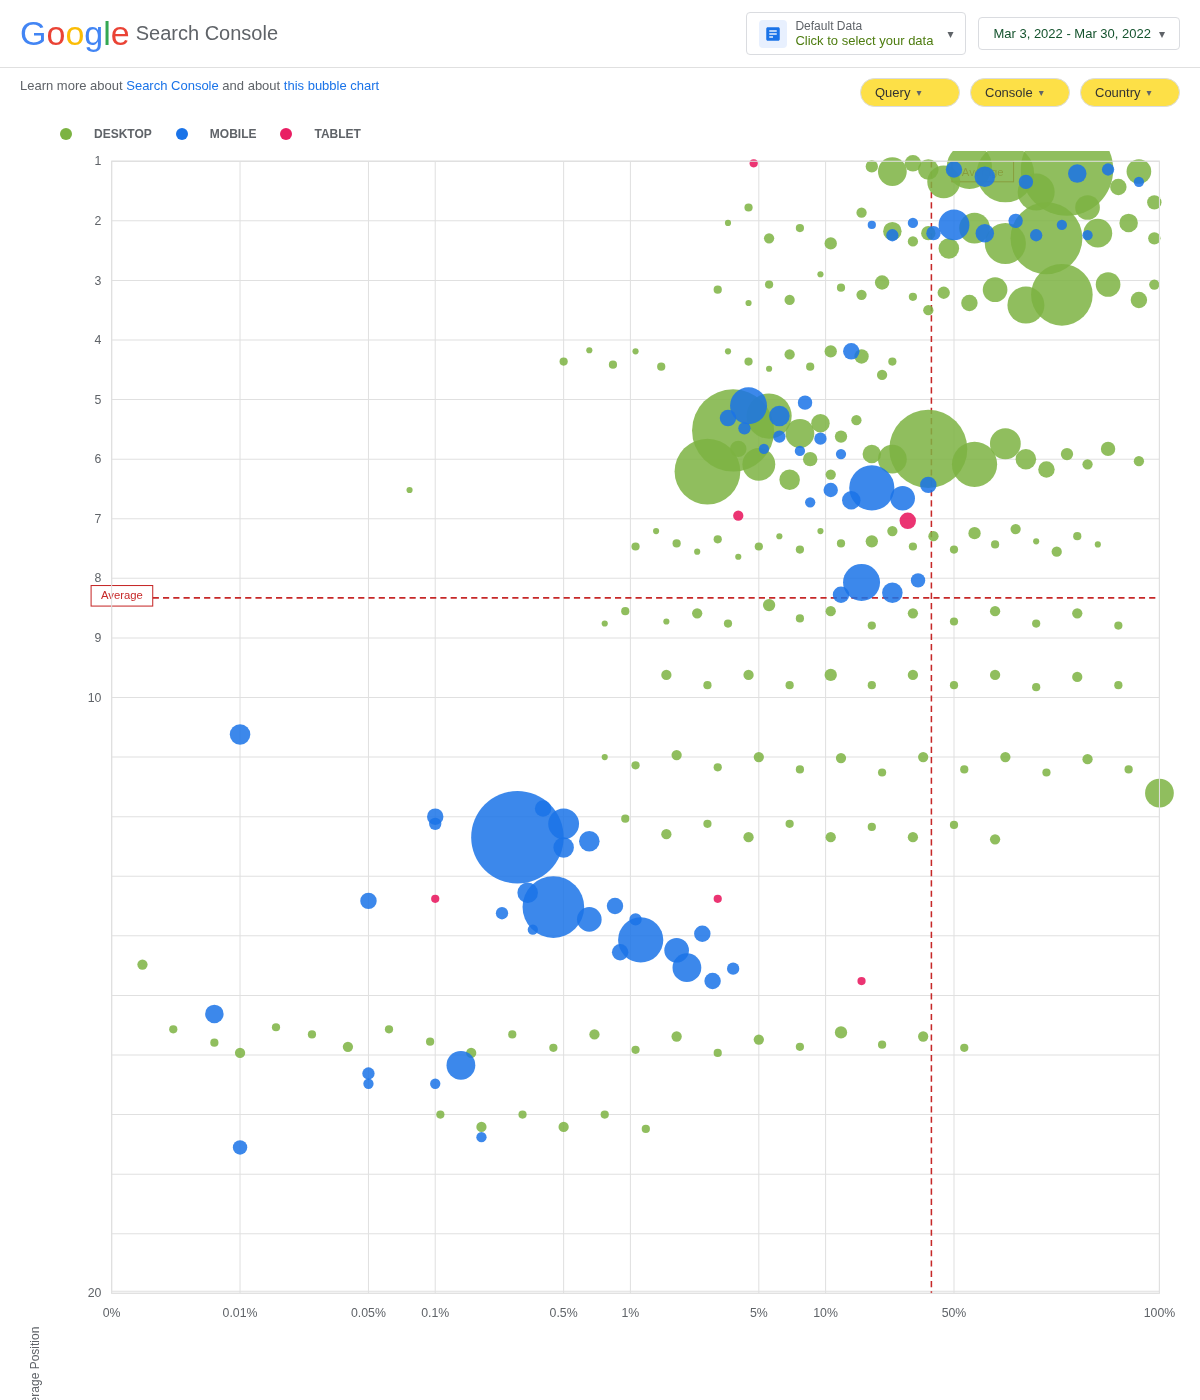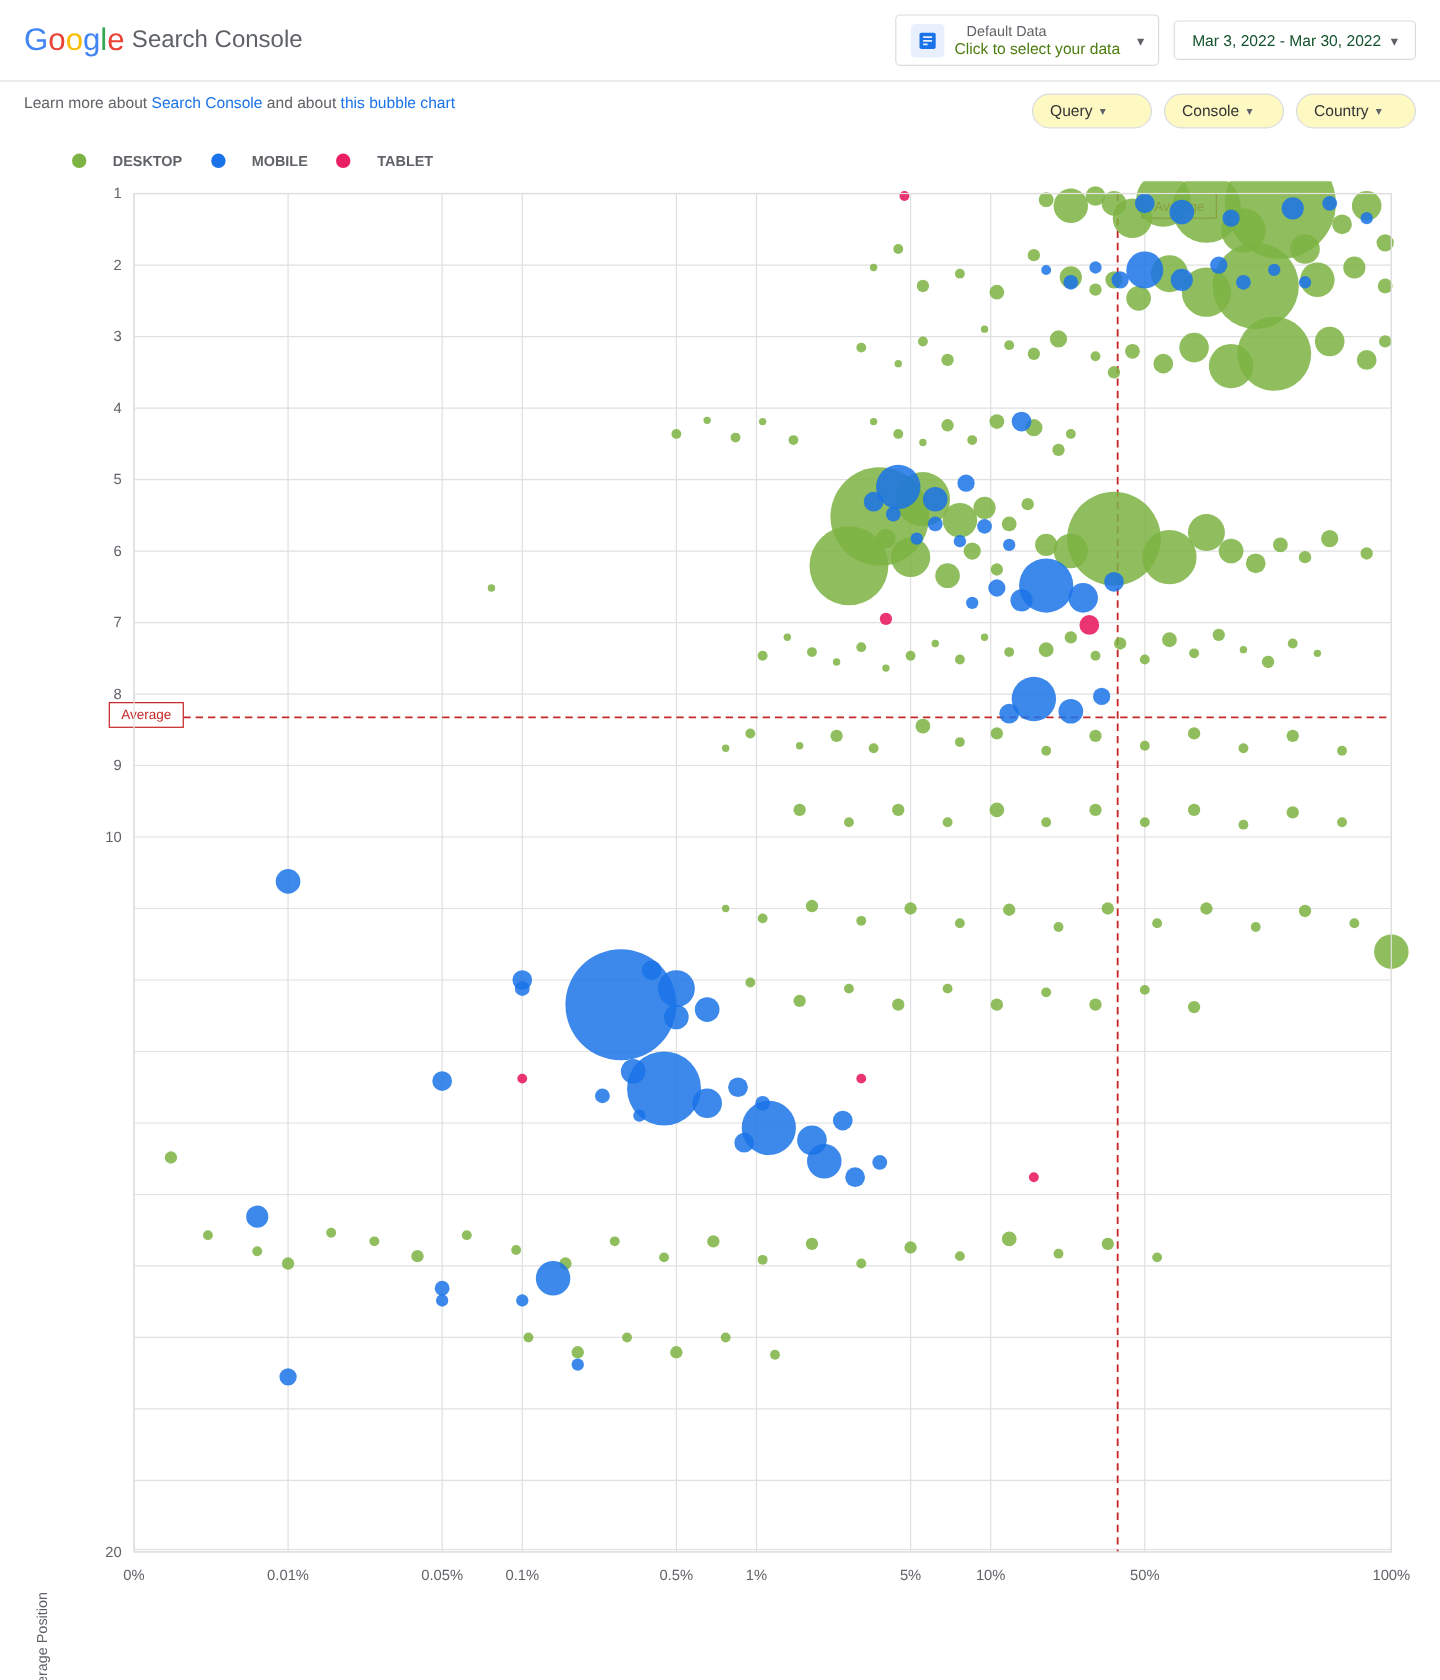"Google" .logo-google { font-size: 26px -> 34px }
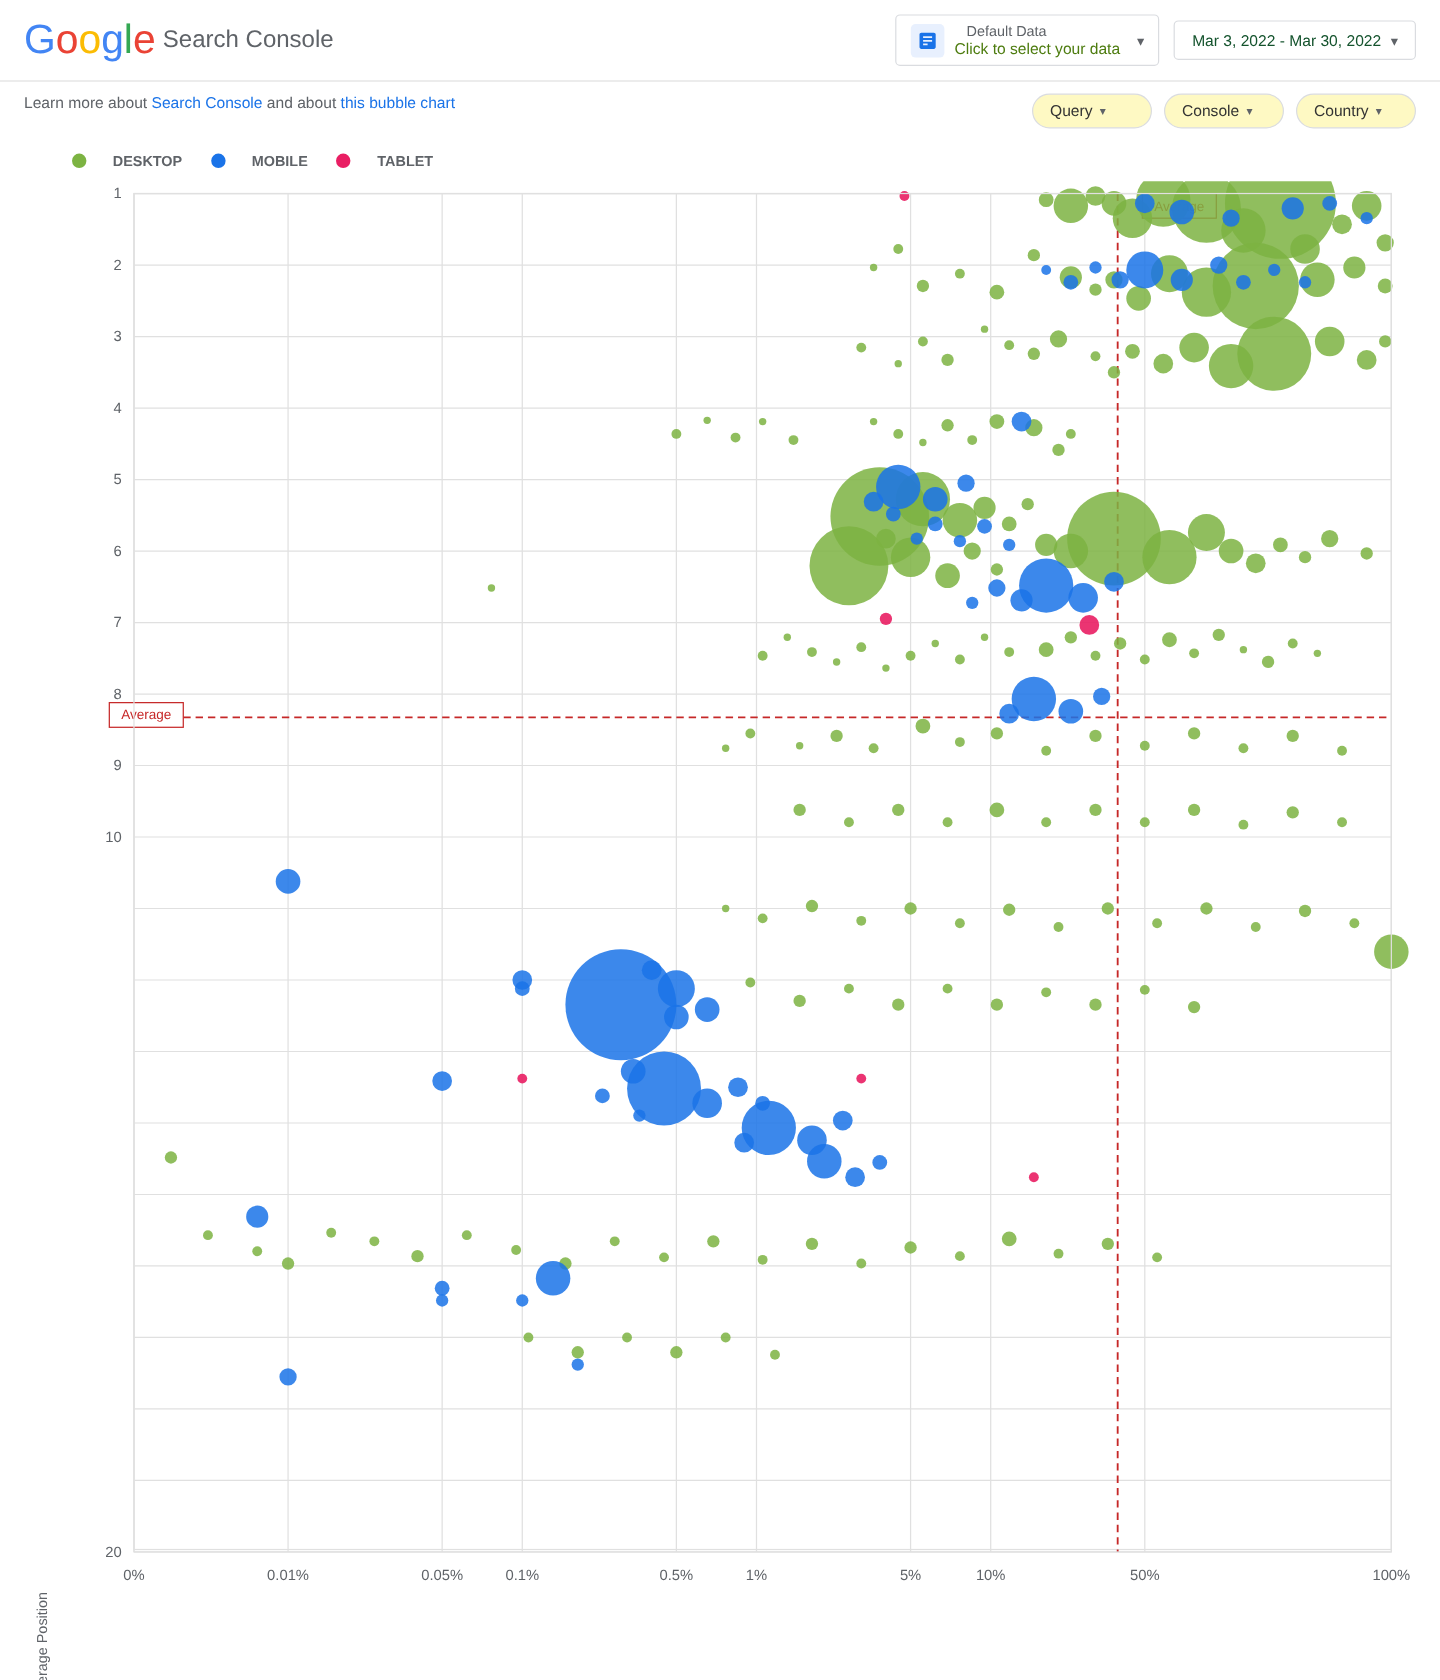"Default Data" .data-selector-title { margin-left: 10px -> none }
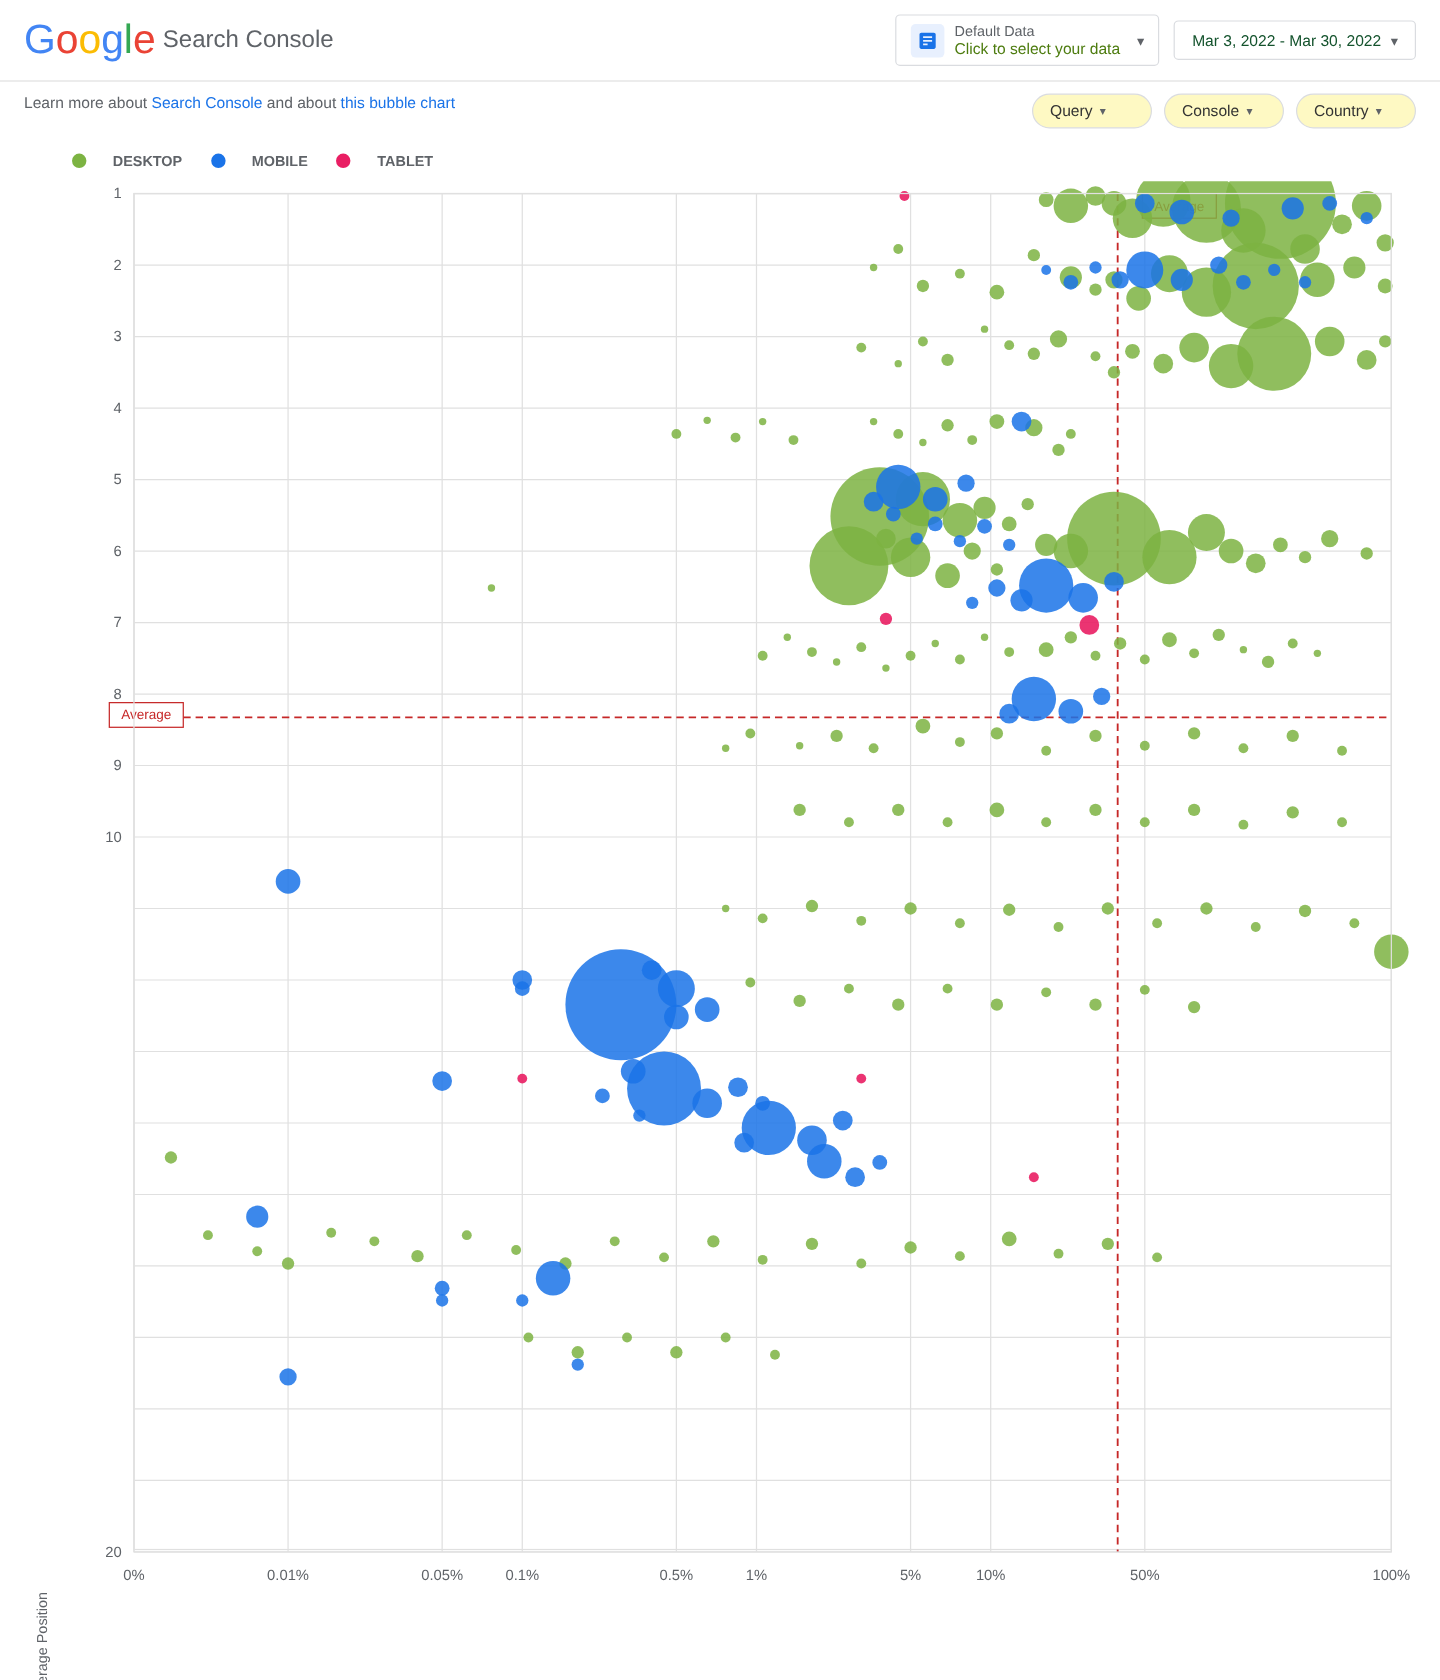"Query" .filter-btn { background: #fef9c3 -> #fde047 }
